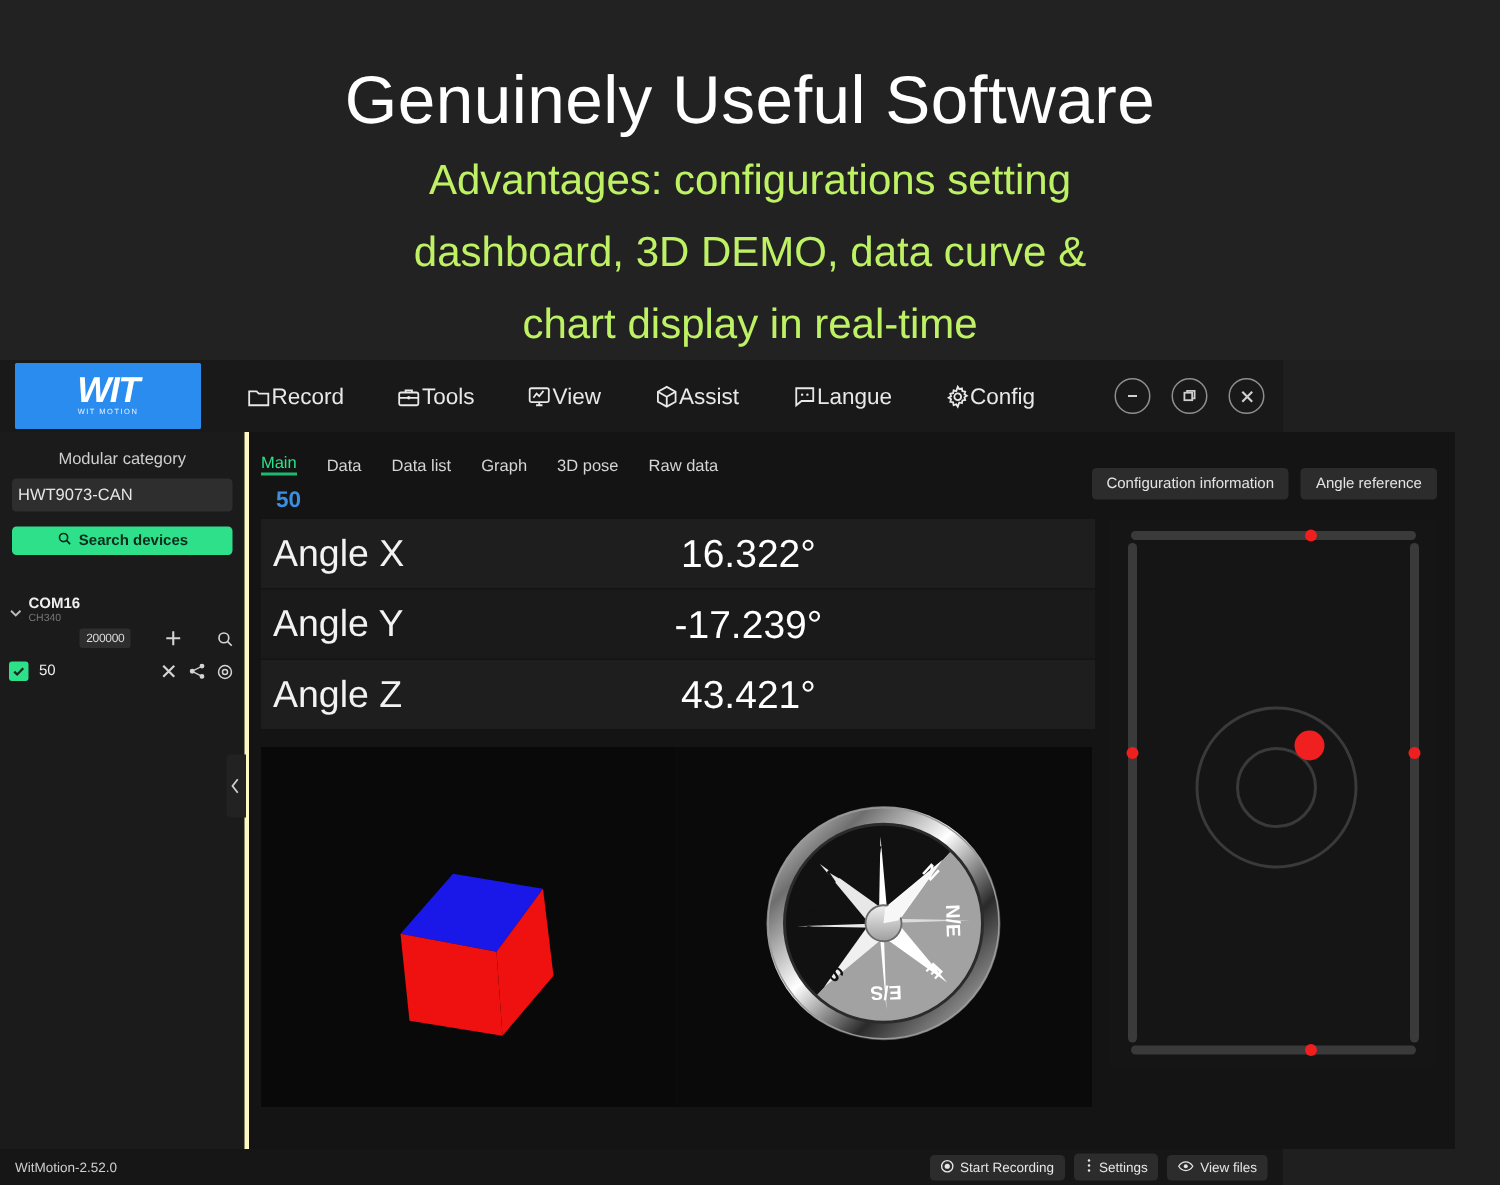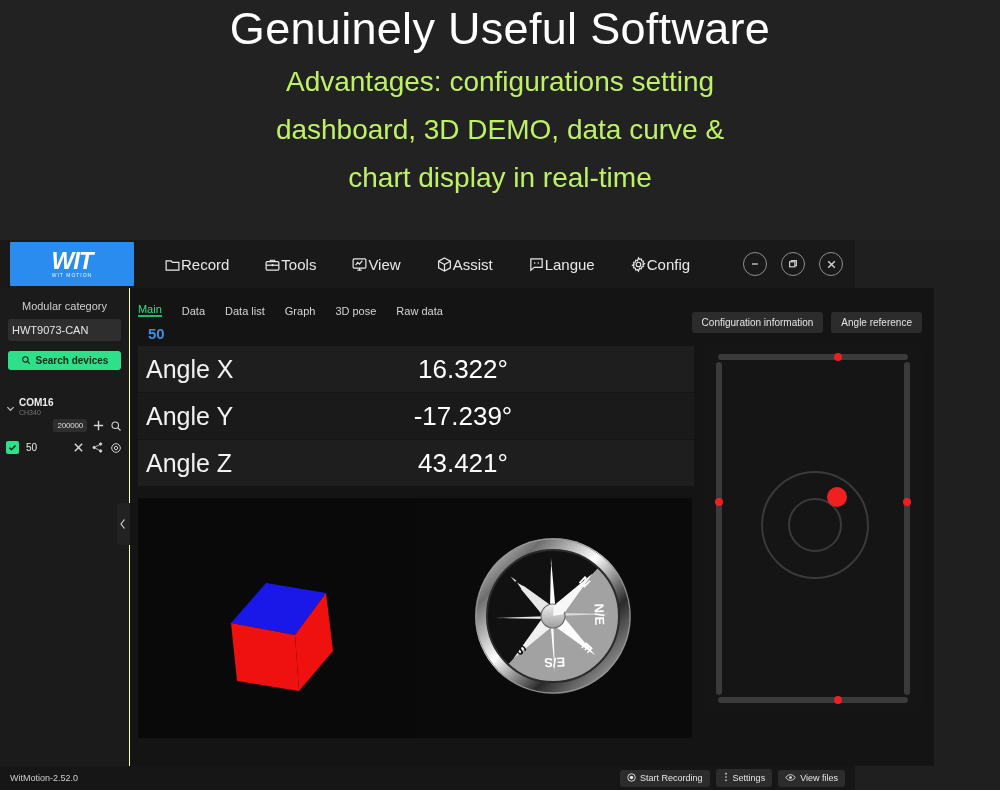"Genuinely Useful Software" .promo { justify-content: flex-start -> flex-end }
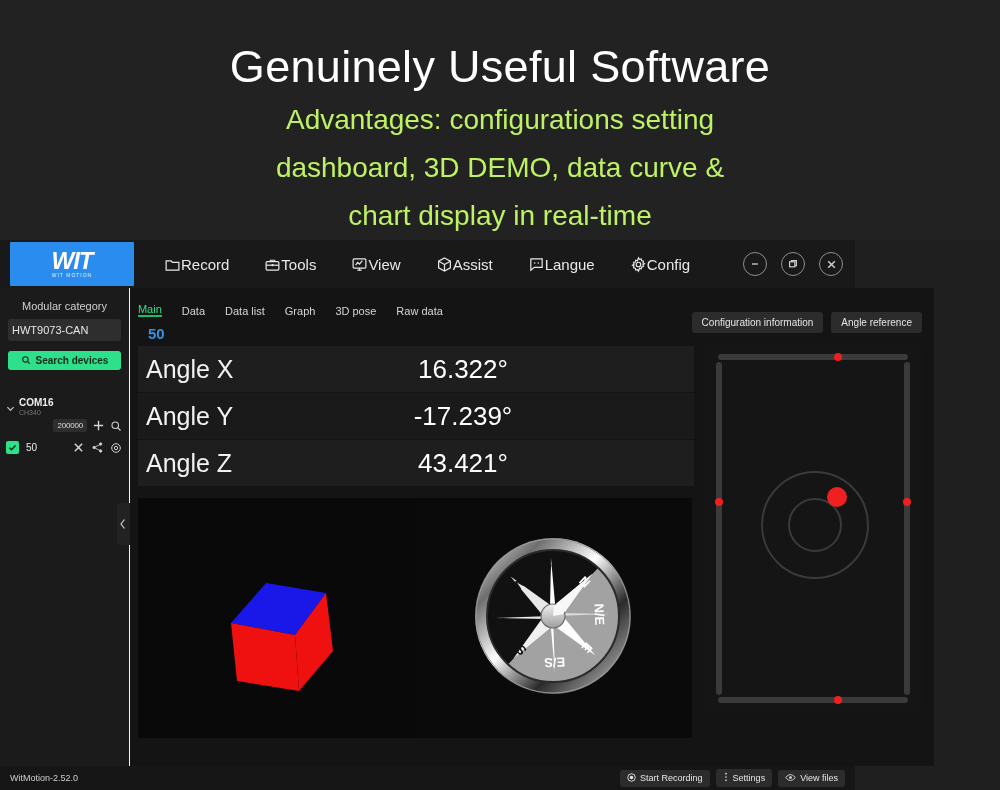"Modular category" .sidebar { border-right: 1px solid #fef9c3 -> 3px solid #fef9c3 }
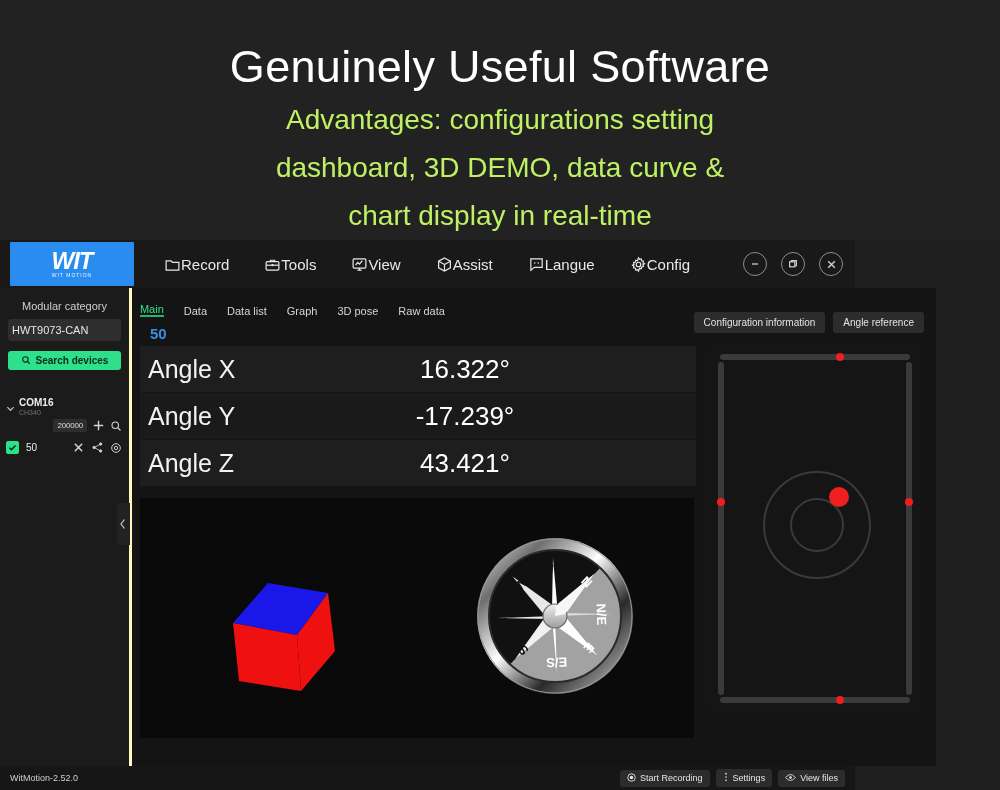"200000" .com-right { gap: 5px -> 22px }
